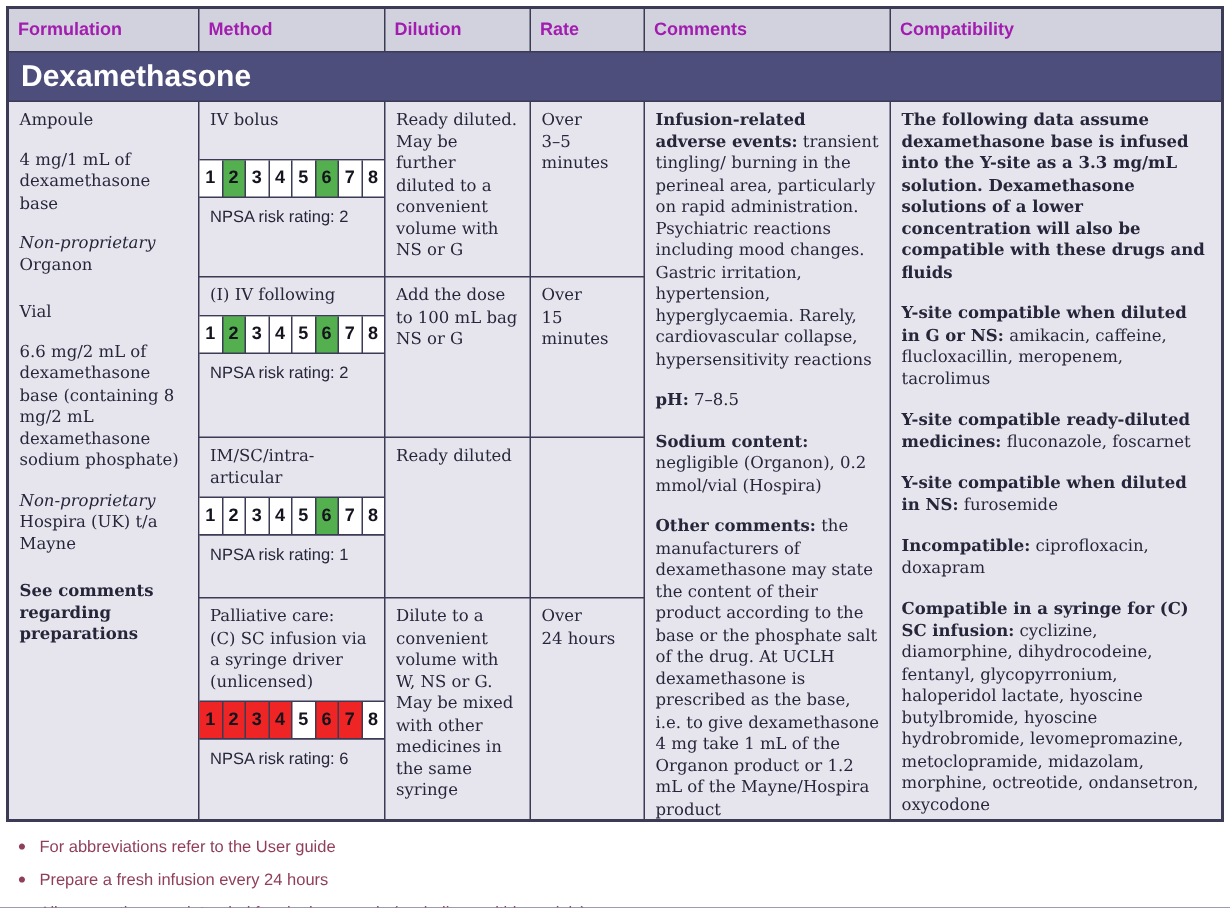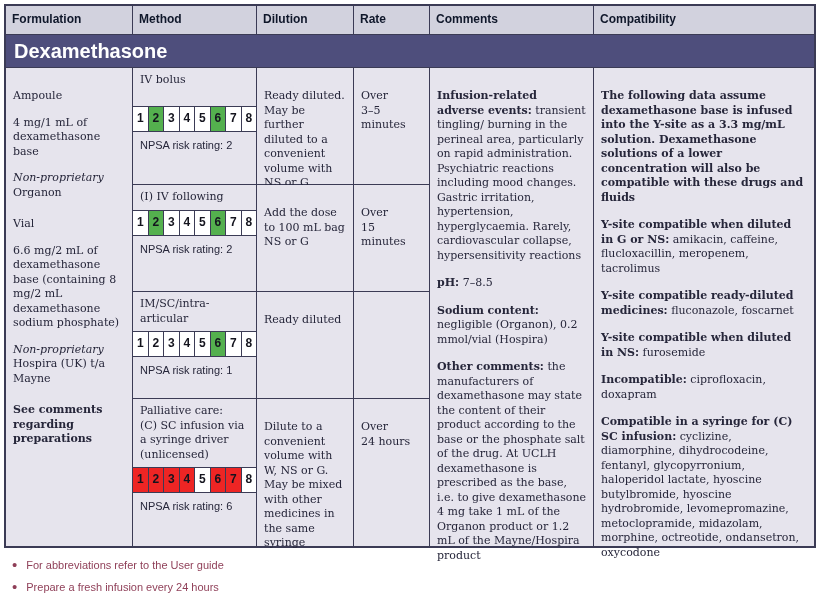"Formulation" .hcell { color: #0f172a -> #a21caf }
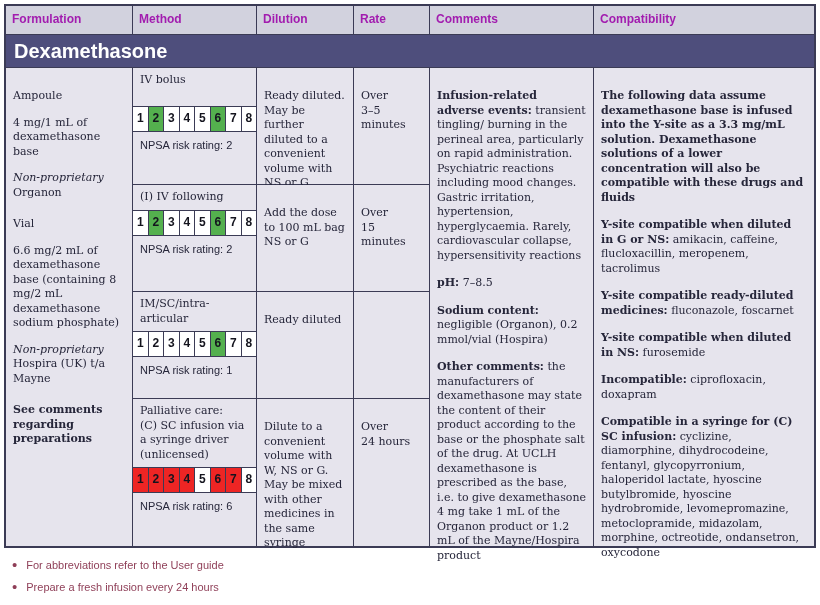"Ampoule" .cell { padding: 21px 7px -> 5px 7px }
